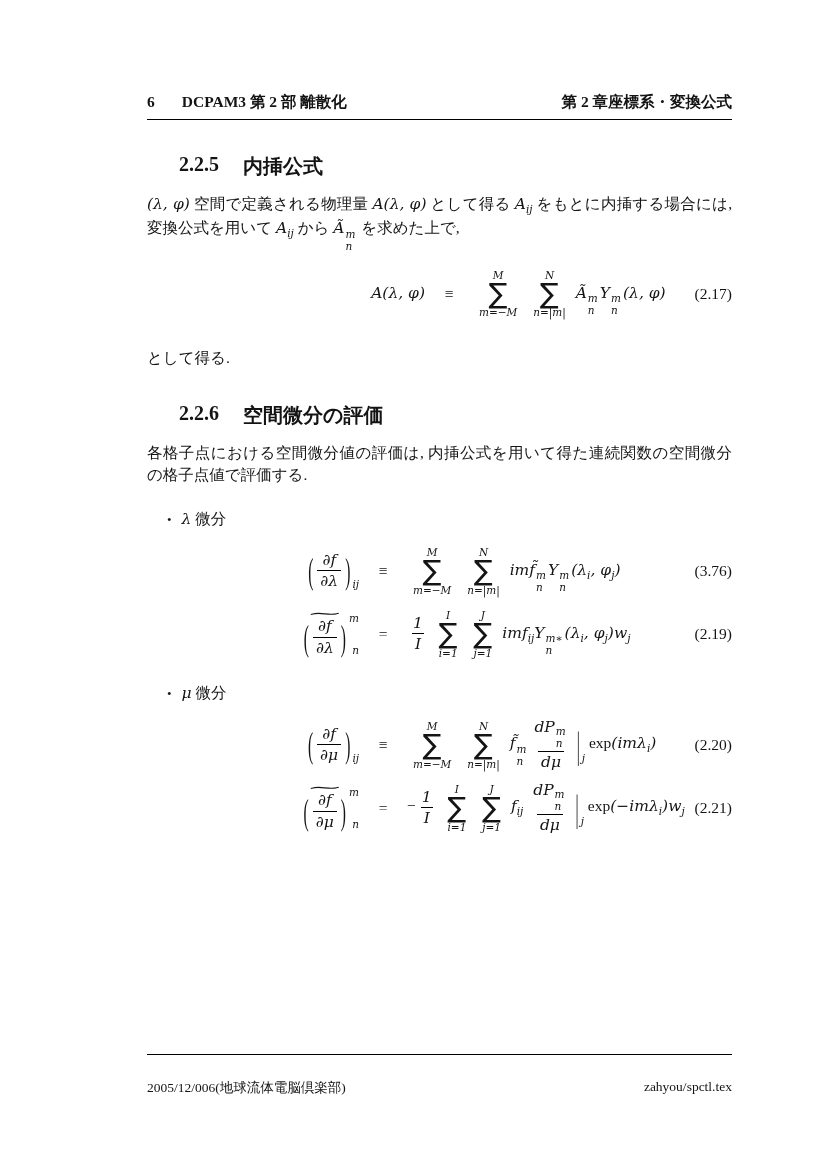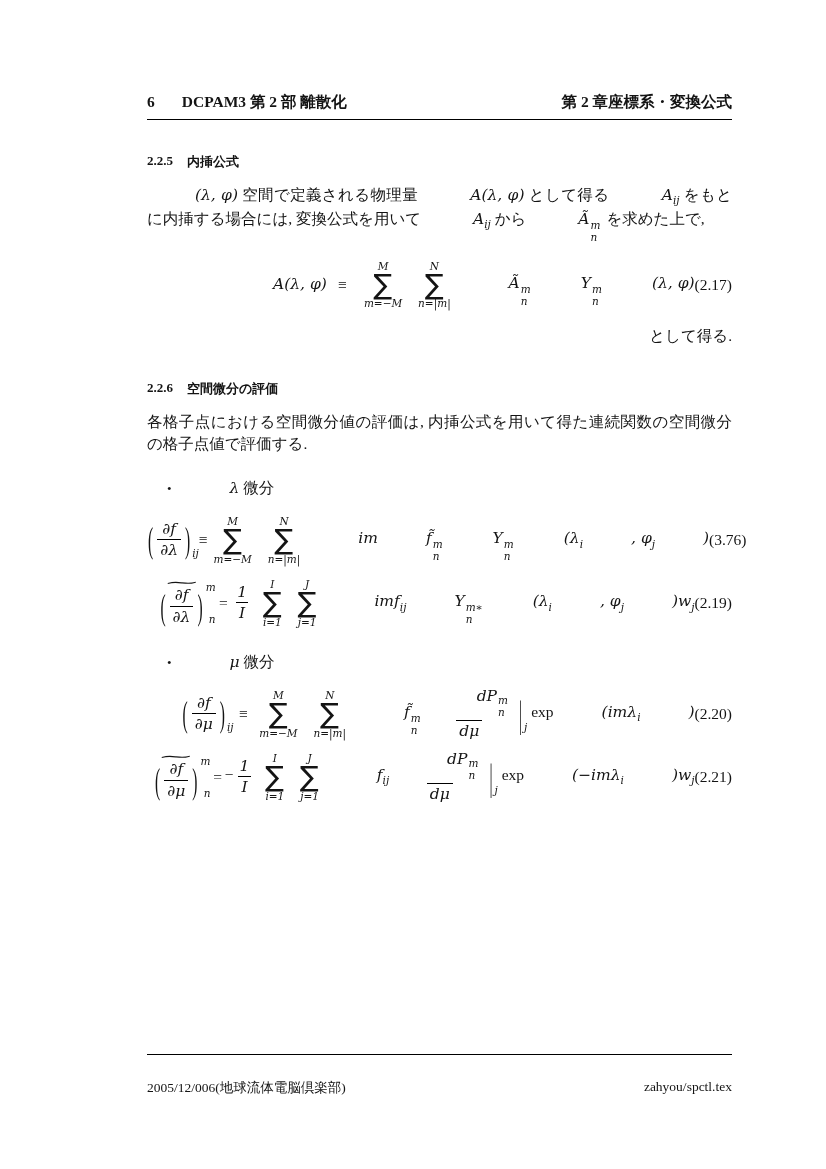"2.2.5" .sechead { font-size: 13px -> 20px; gap: 14px -> 24px; margin-left: none -> 32px }
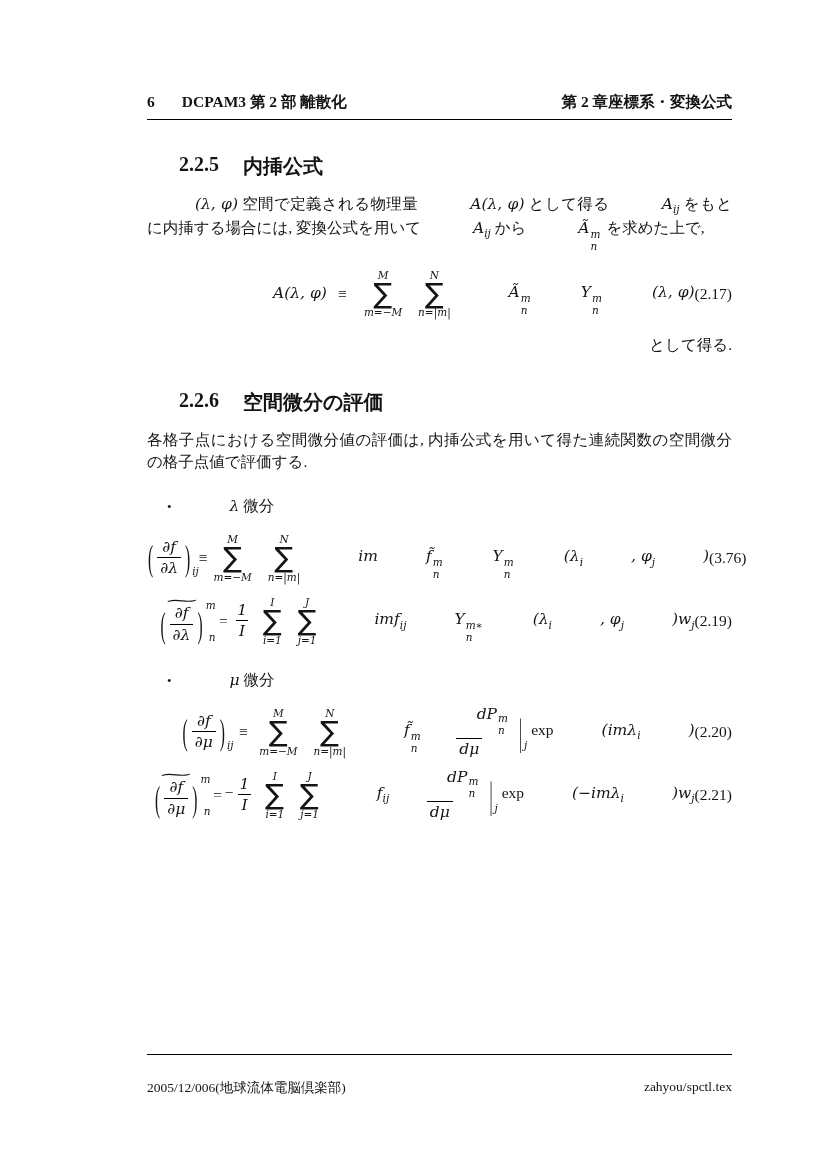"(λ, φ)" .mi { margin-left: 48px -> none }
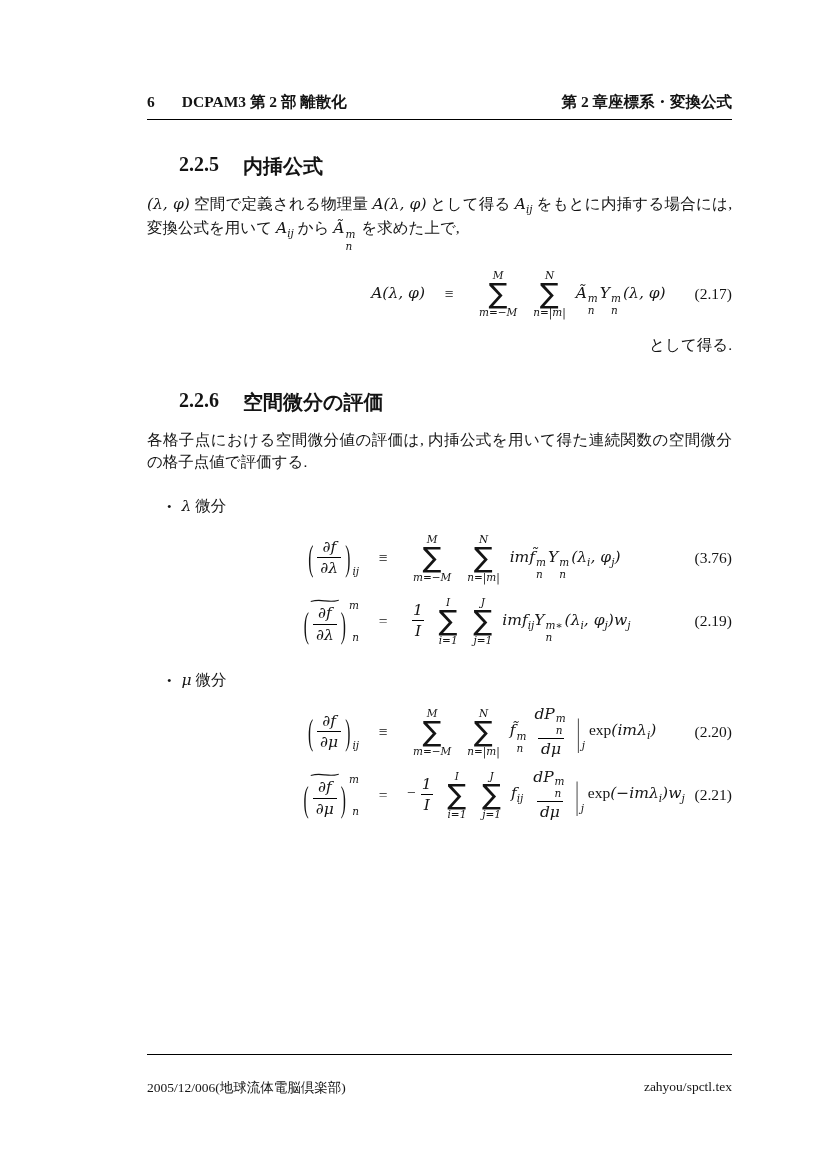"として得る." .aftertext { margin-top: 14px -> 27px; text-align: right -> none }
